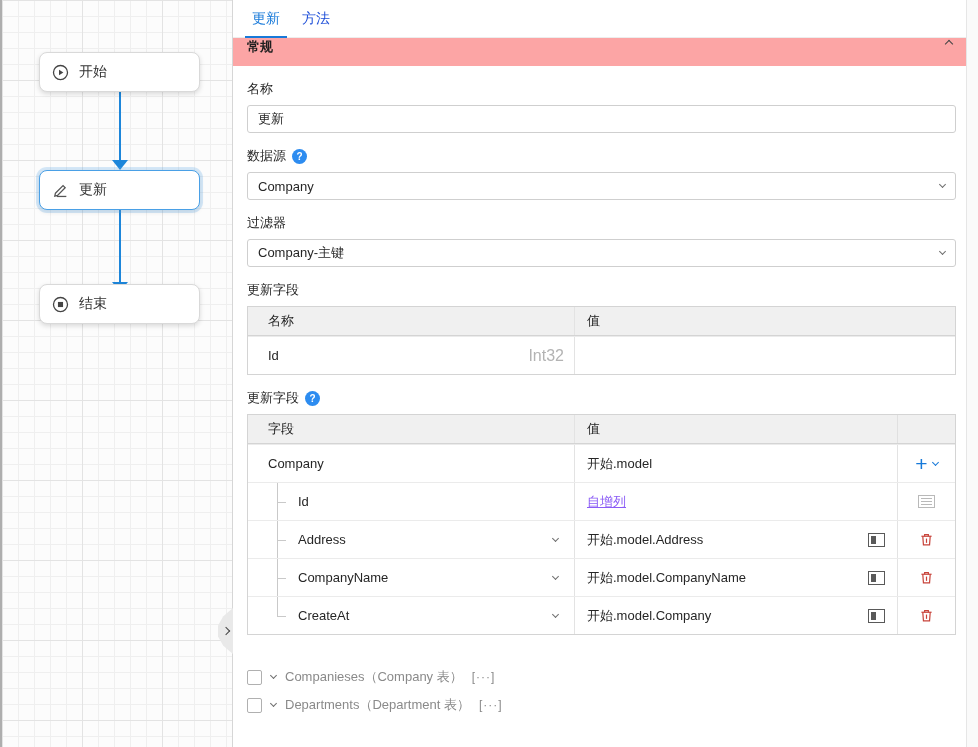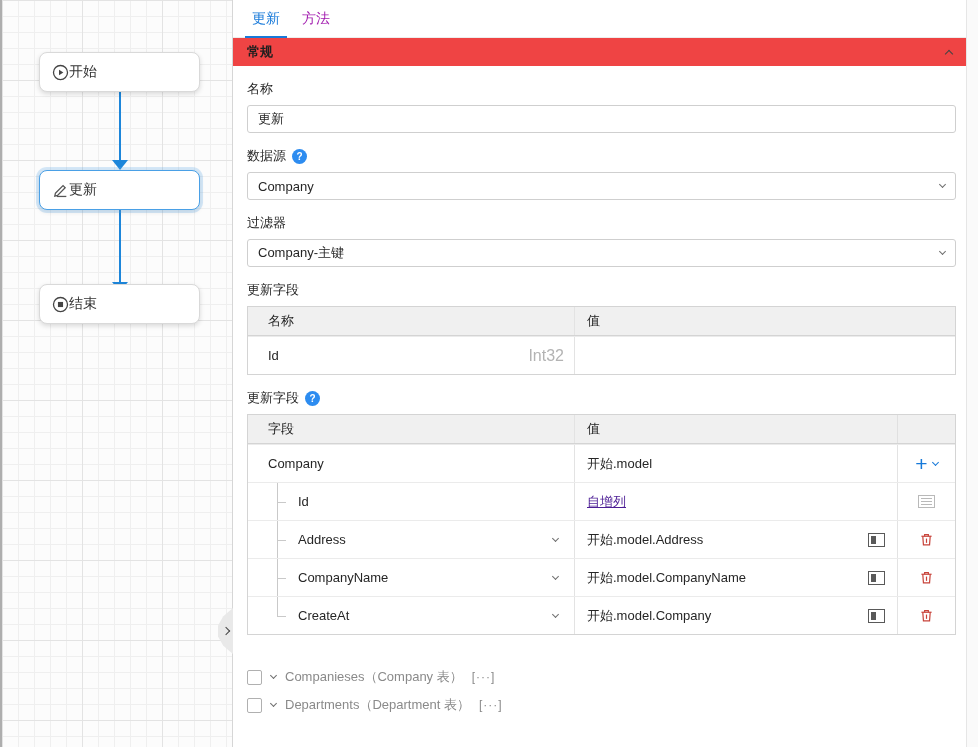"方法" .tab { color: #a21caf -> #1d4ed8 }
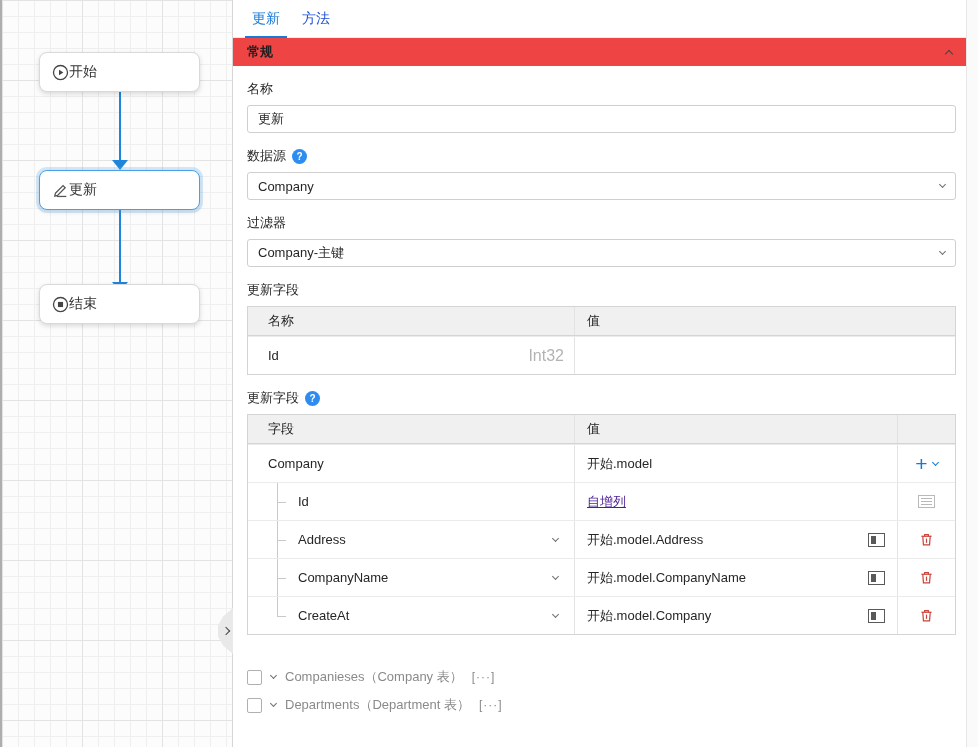"常规" .sec-header { align-items: center -> flex-start; background: #ef4444 -> #fca5a5 }
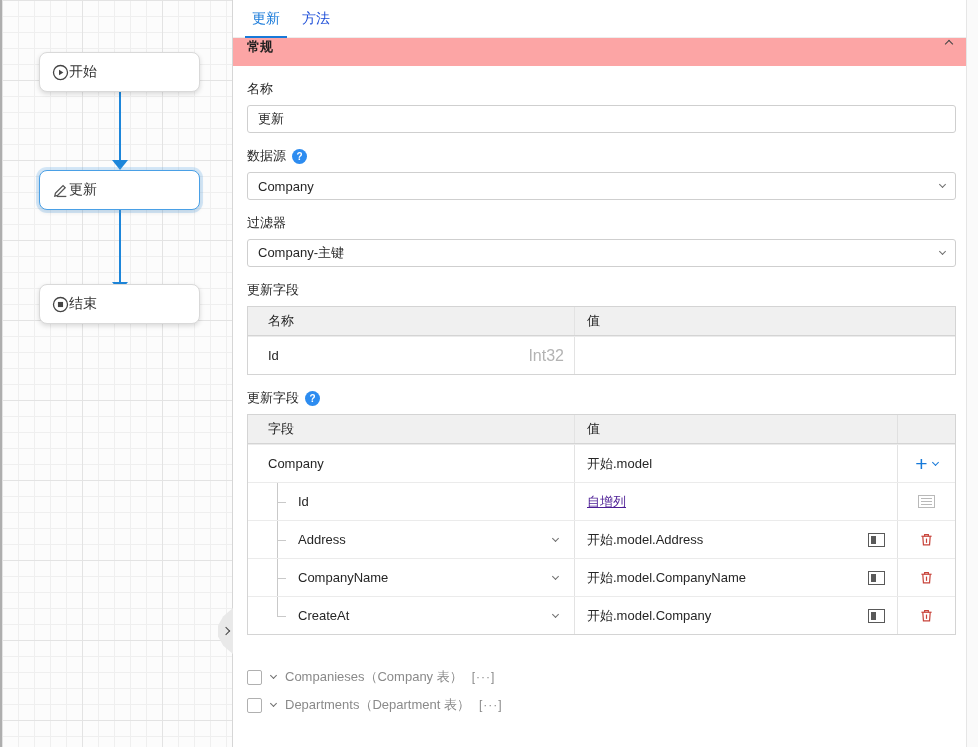"开始" .flow-node { gap: 0 -> 10px }
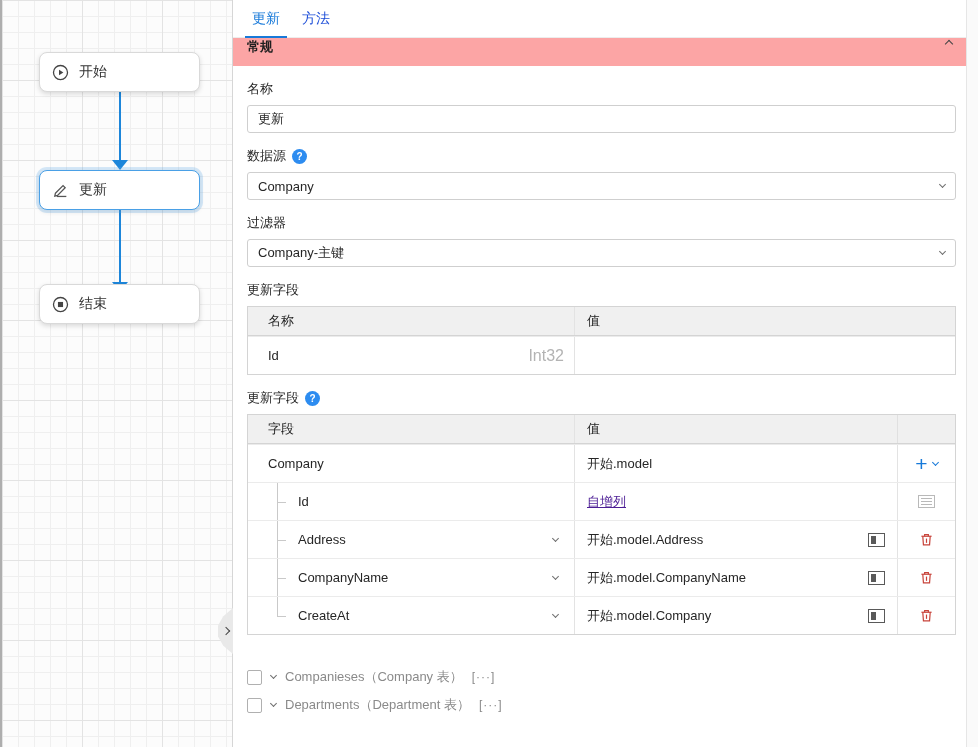"自增列" .placeholder { color: #4c1d95 -> #8b5cf6 }
